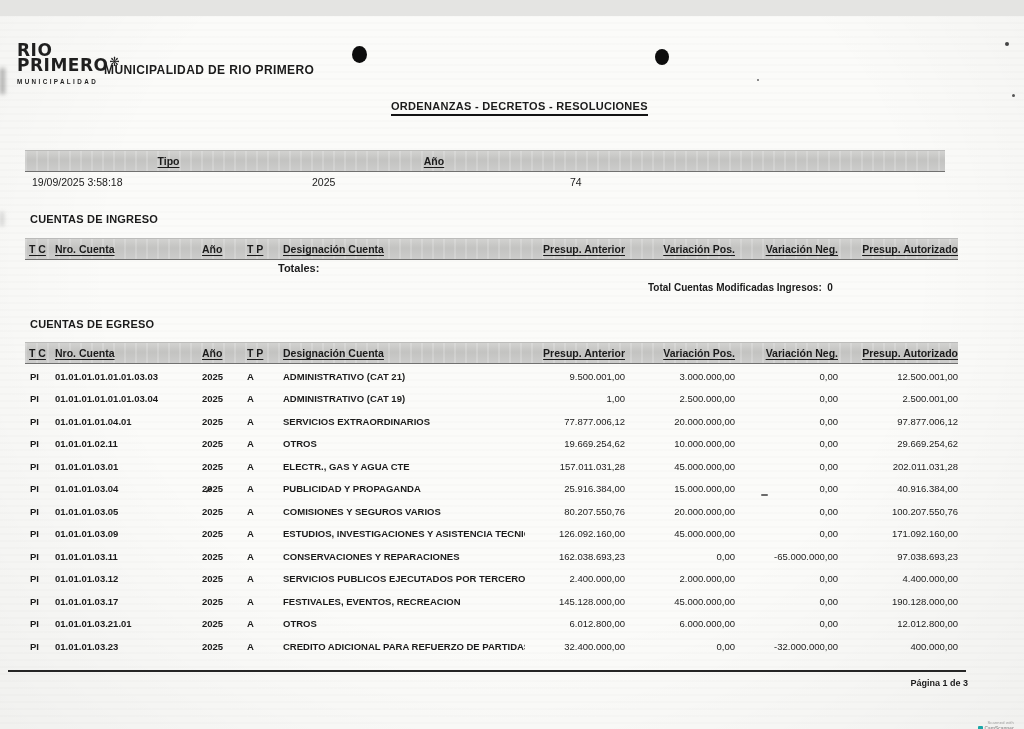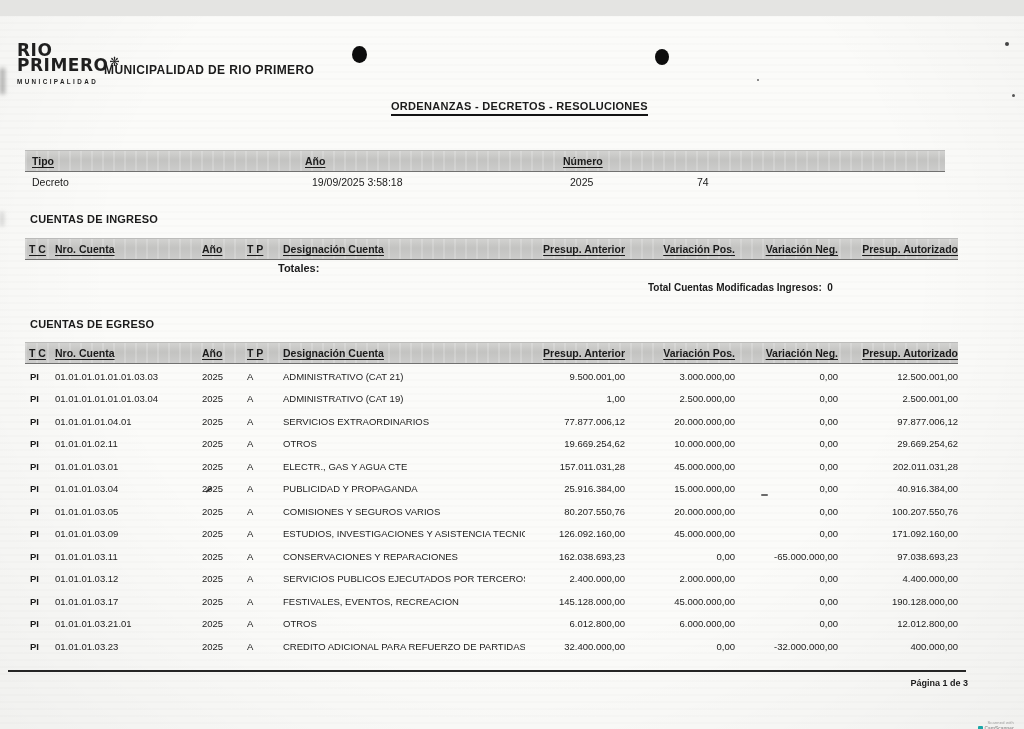"Tipo" .doc-band { text-align: none -> center }
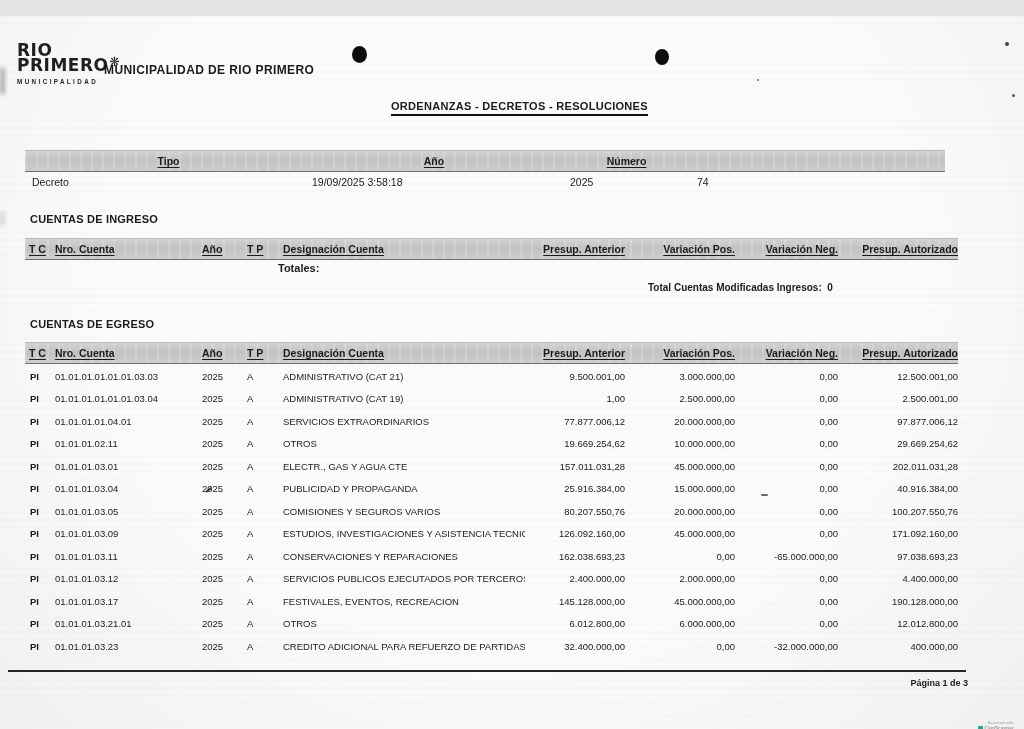"Número" span.hcell { html: <span>Número</span> -> none }
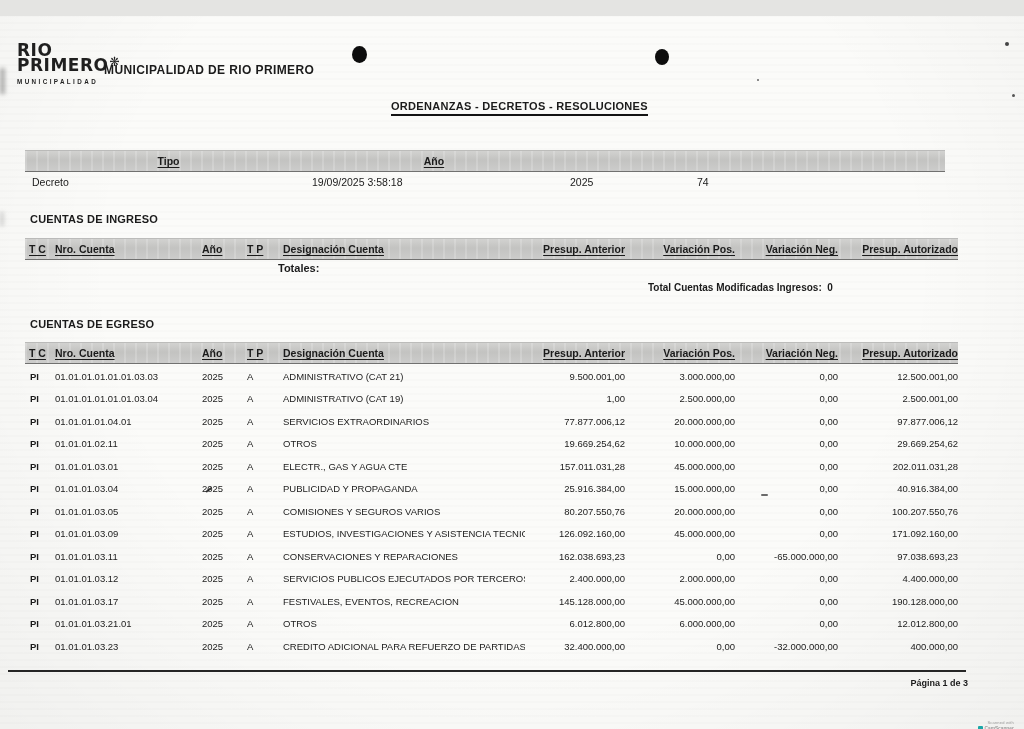"Decreto" span.dcell { html: <span>Decreto</span> -> none }
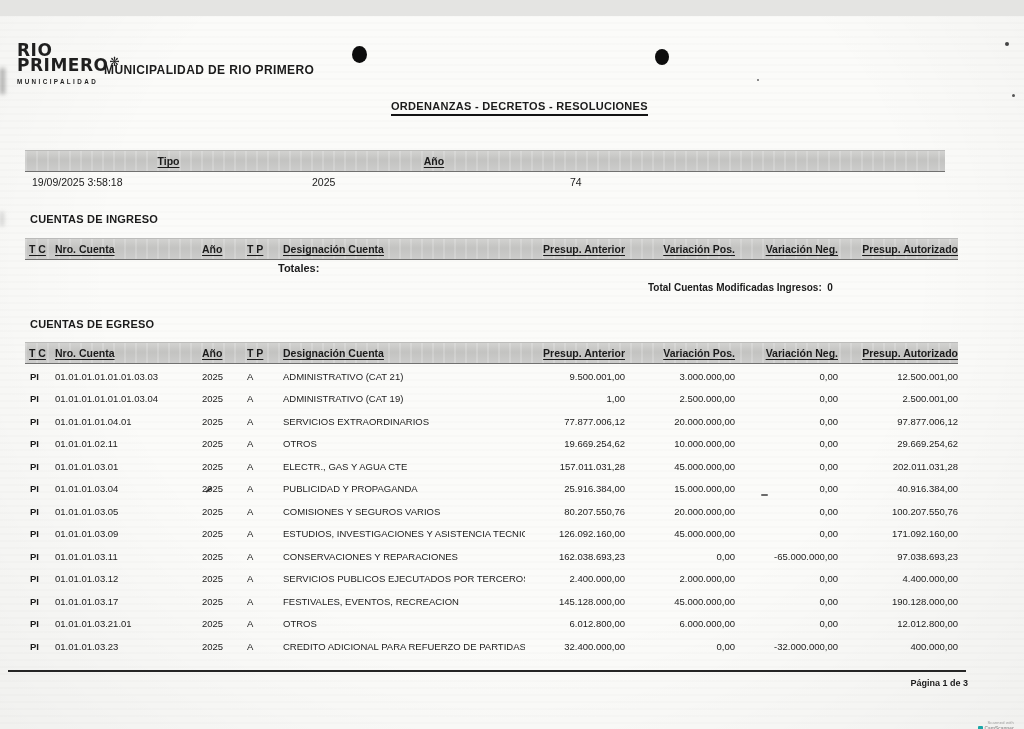"01.01.01.01.01.01.03.03" .col-nro,.col-anio,.col-tp,.col-designacion { font-weight: 400 -> 700 }
